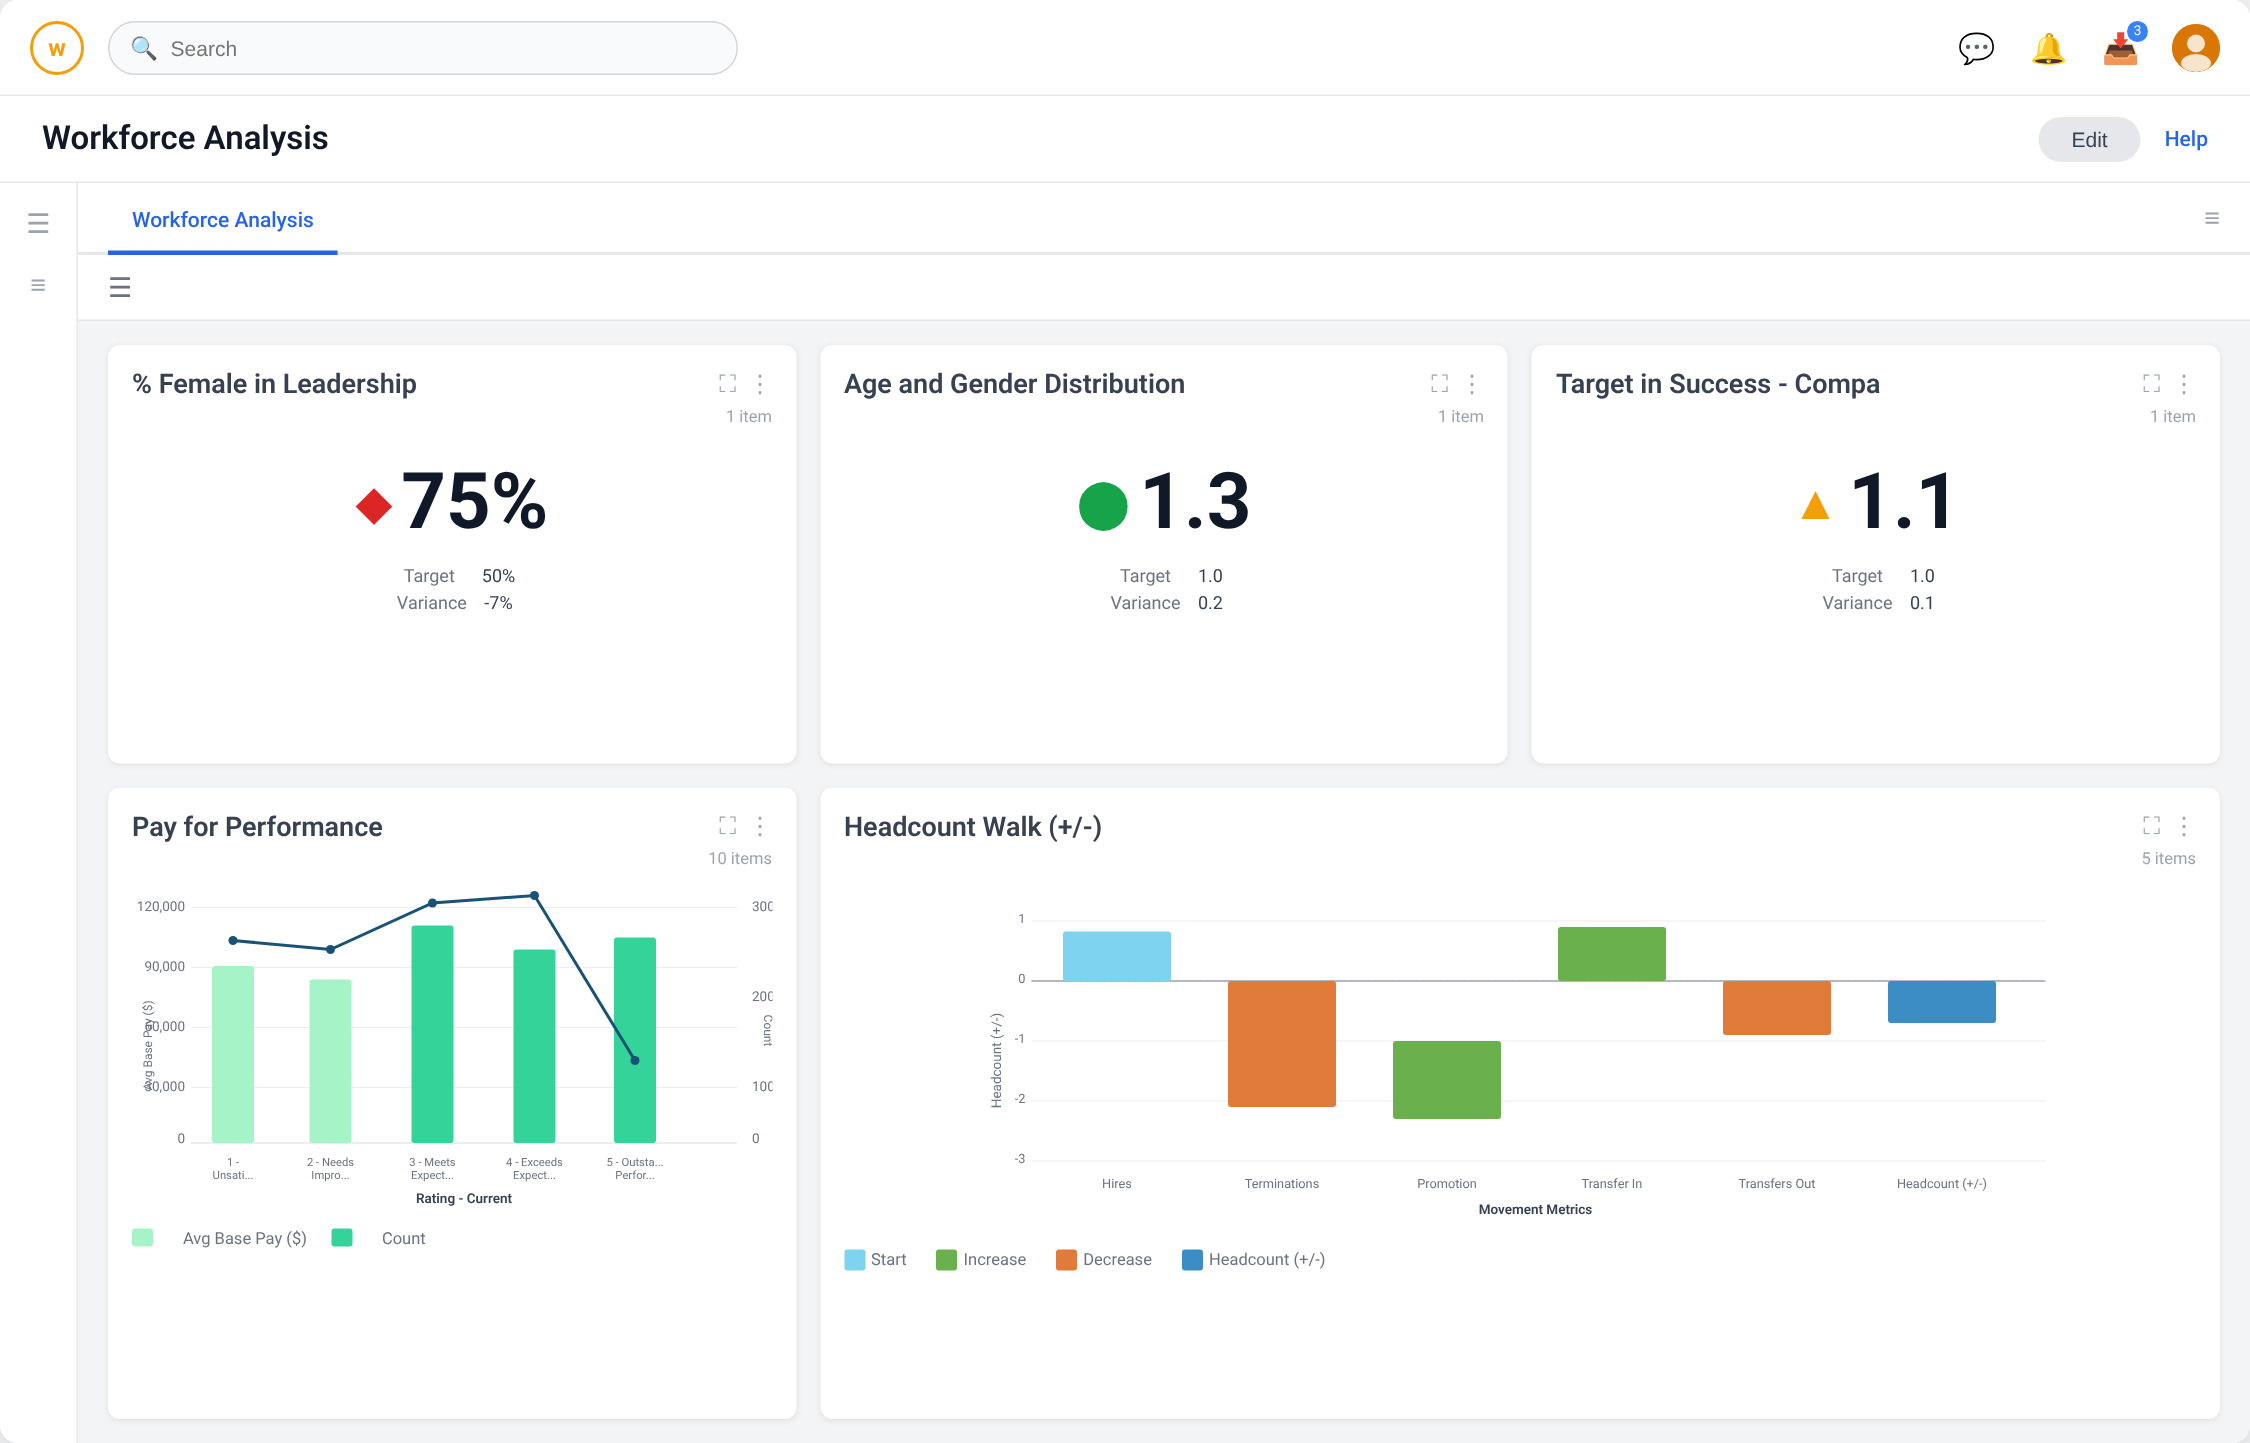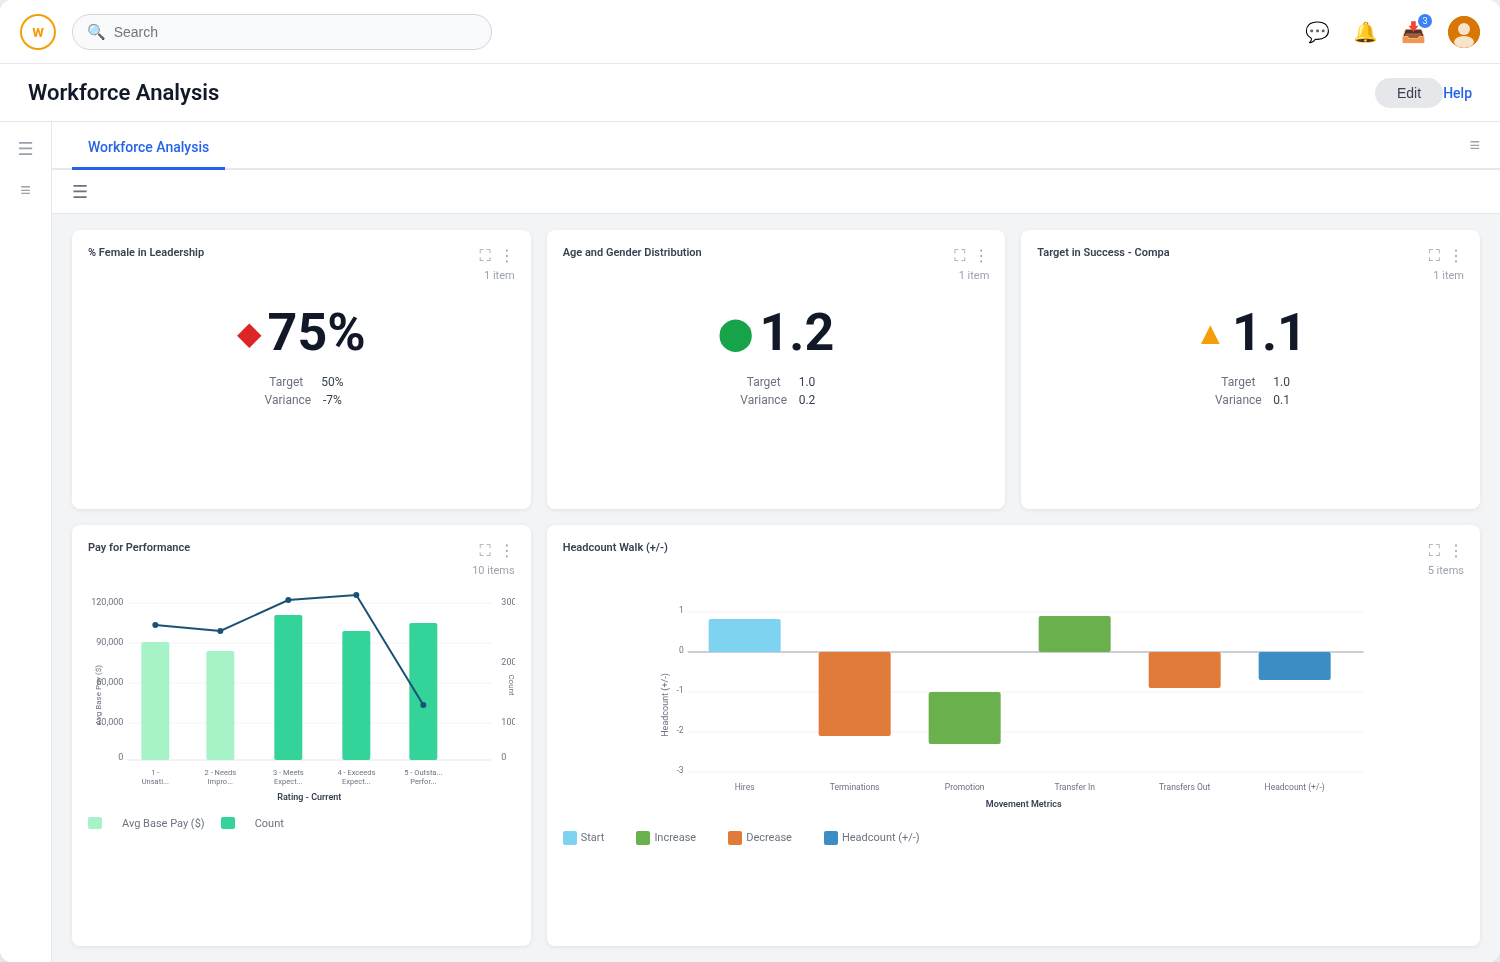"Help" .help-link { margin-left: none -> 16px }
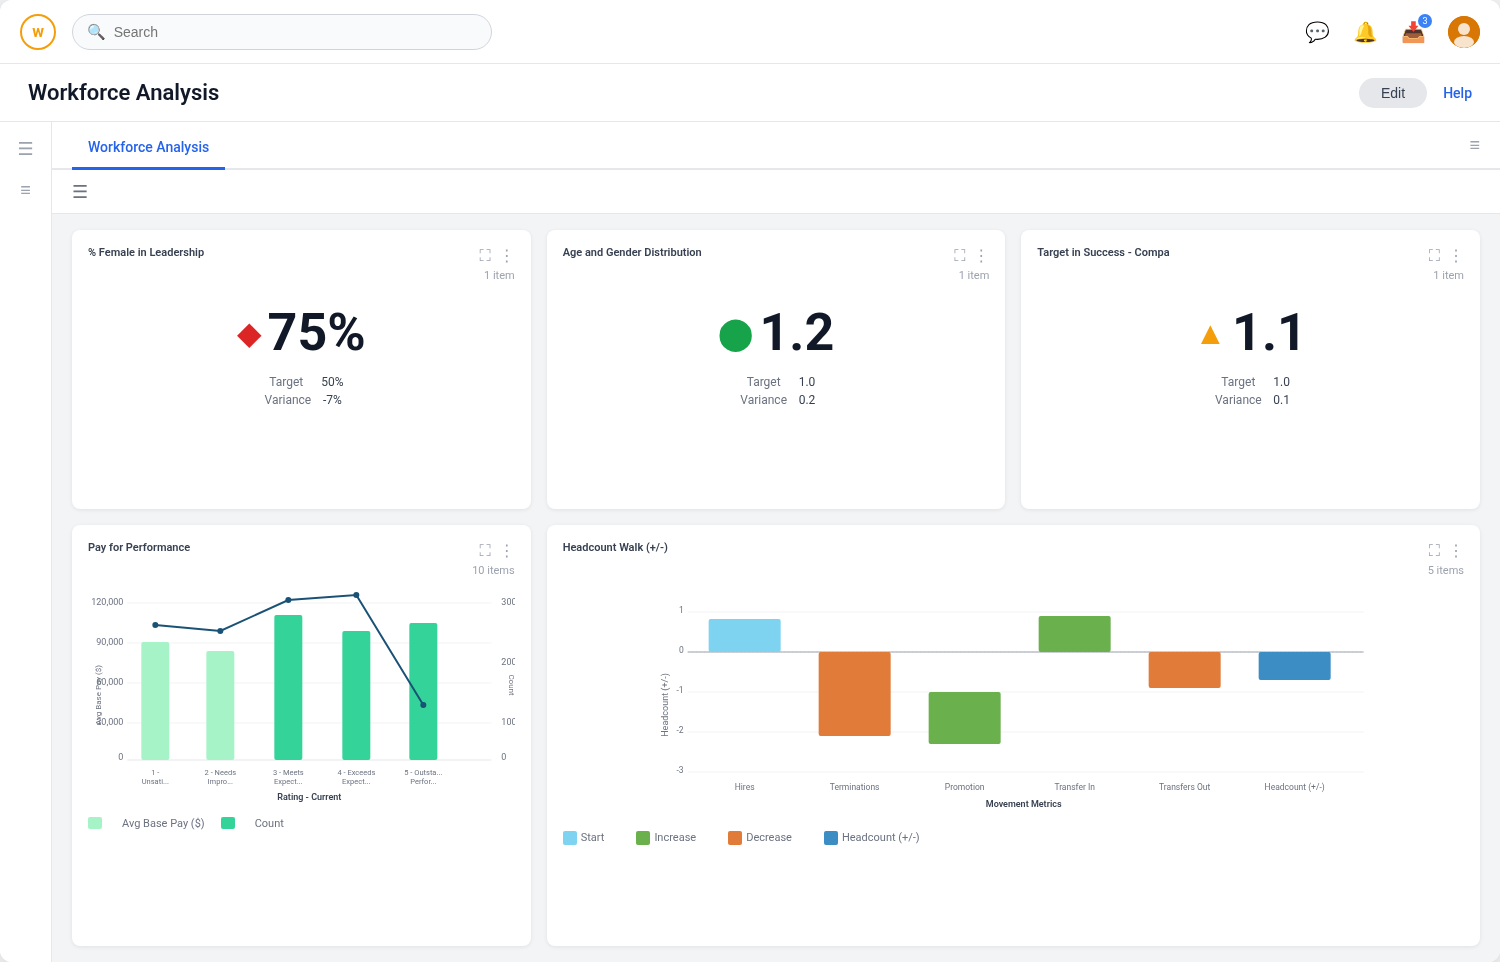"% Female in Leadership" .card-title { font-size: 11px -> 18px }
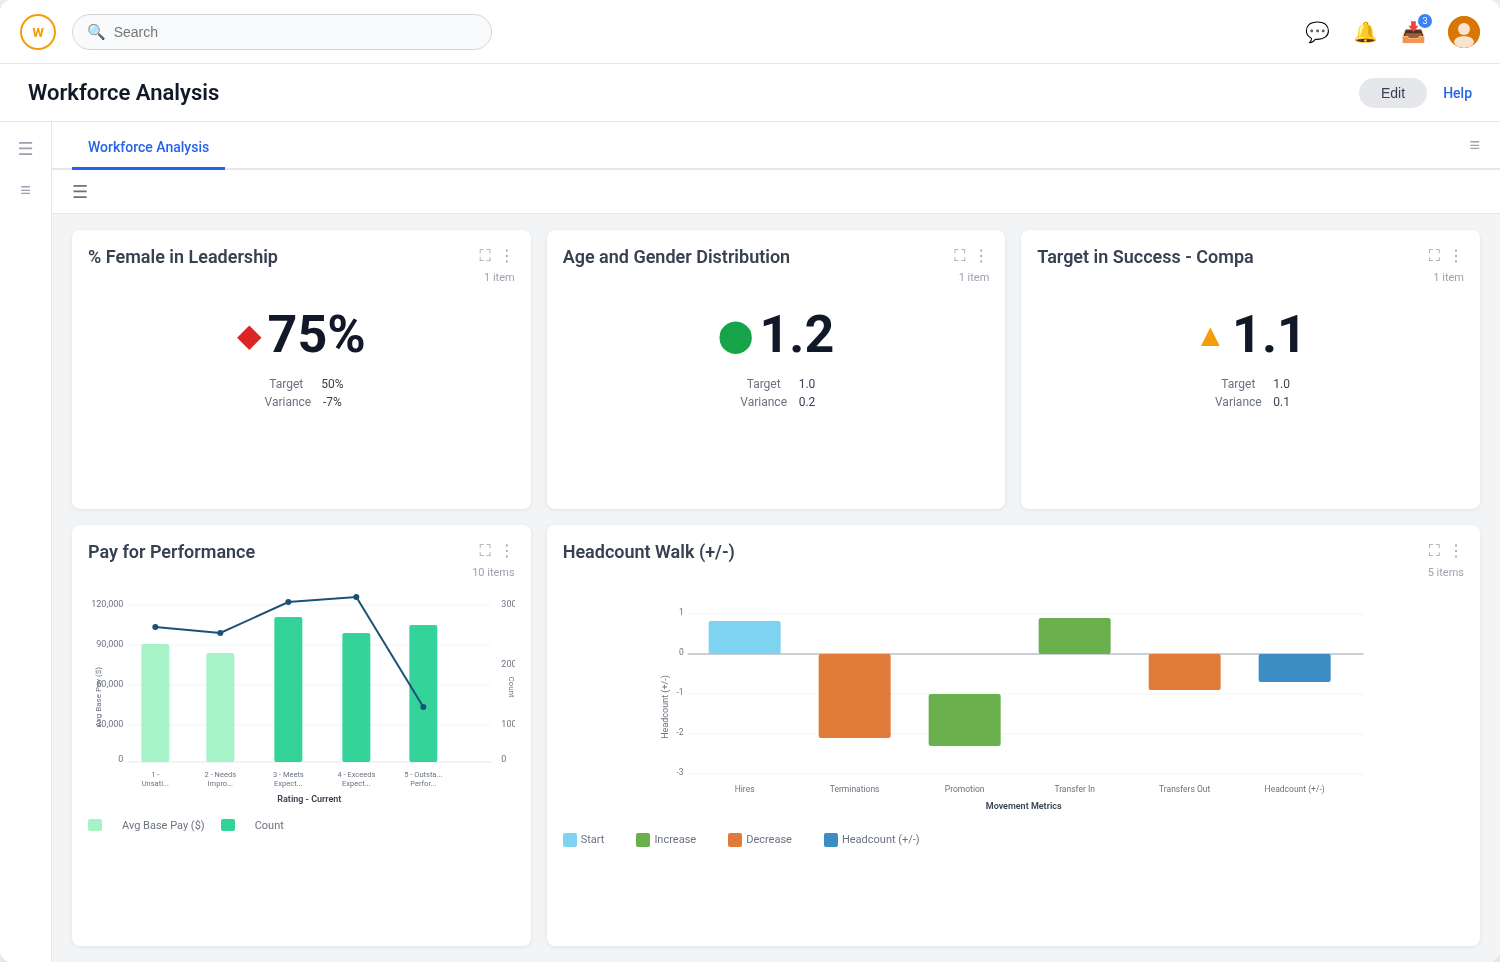"1.2" span.kpi-number { text: 1.2 -> 1.3 }
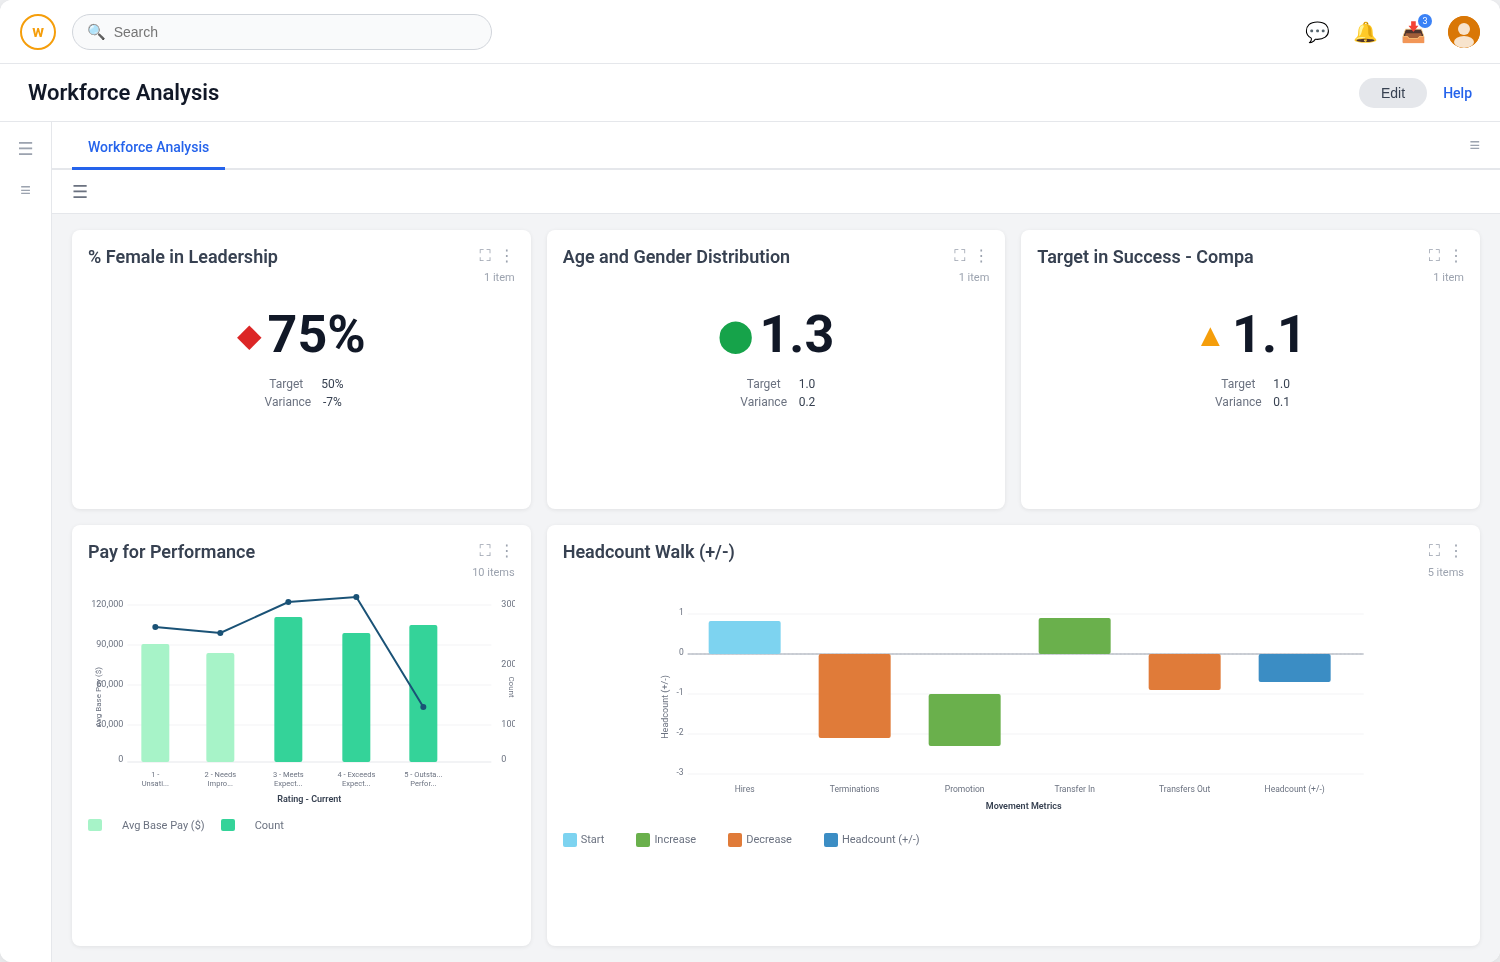"Start" .legend-row { gap: 32px -> 20px }
